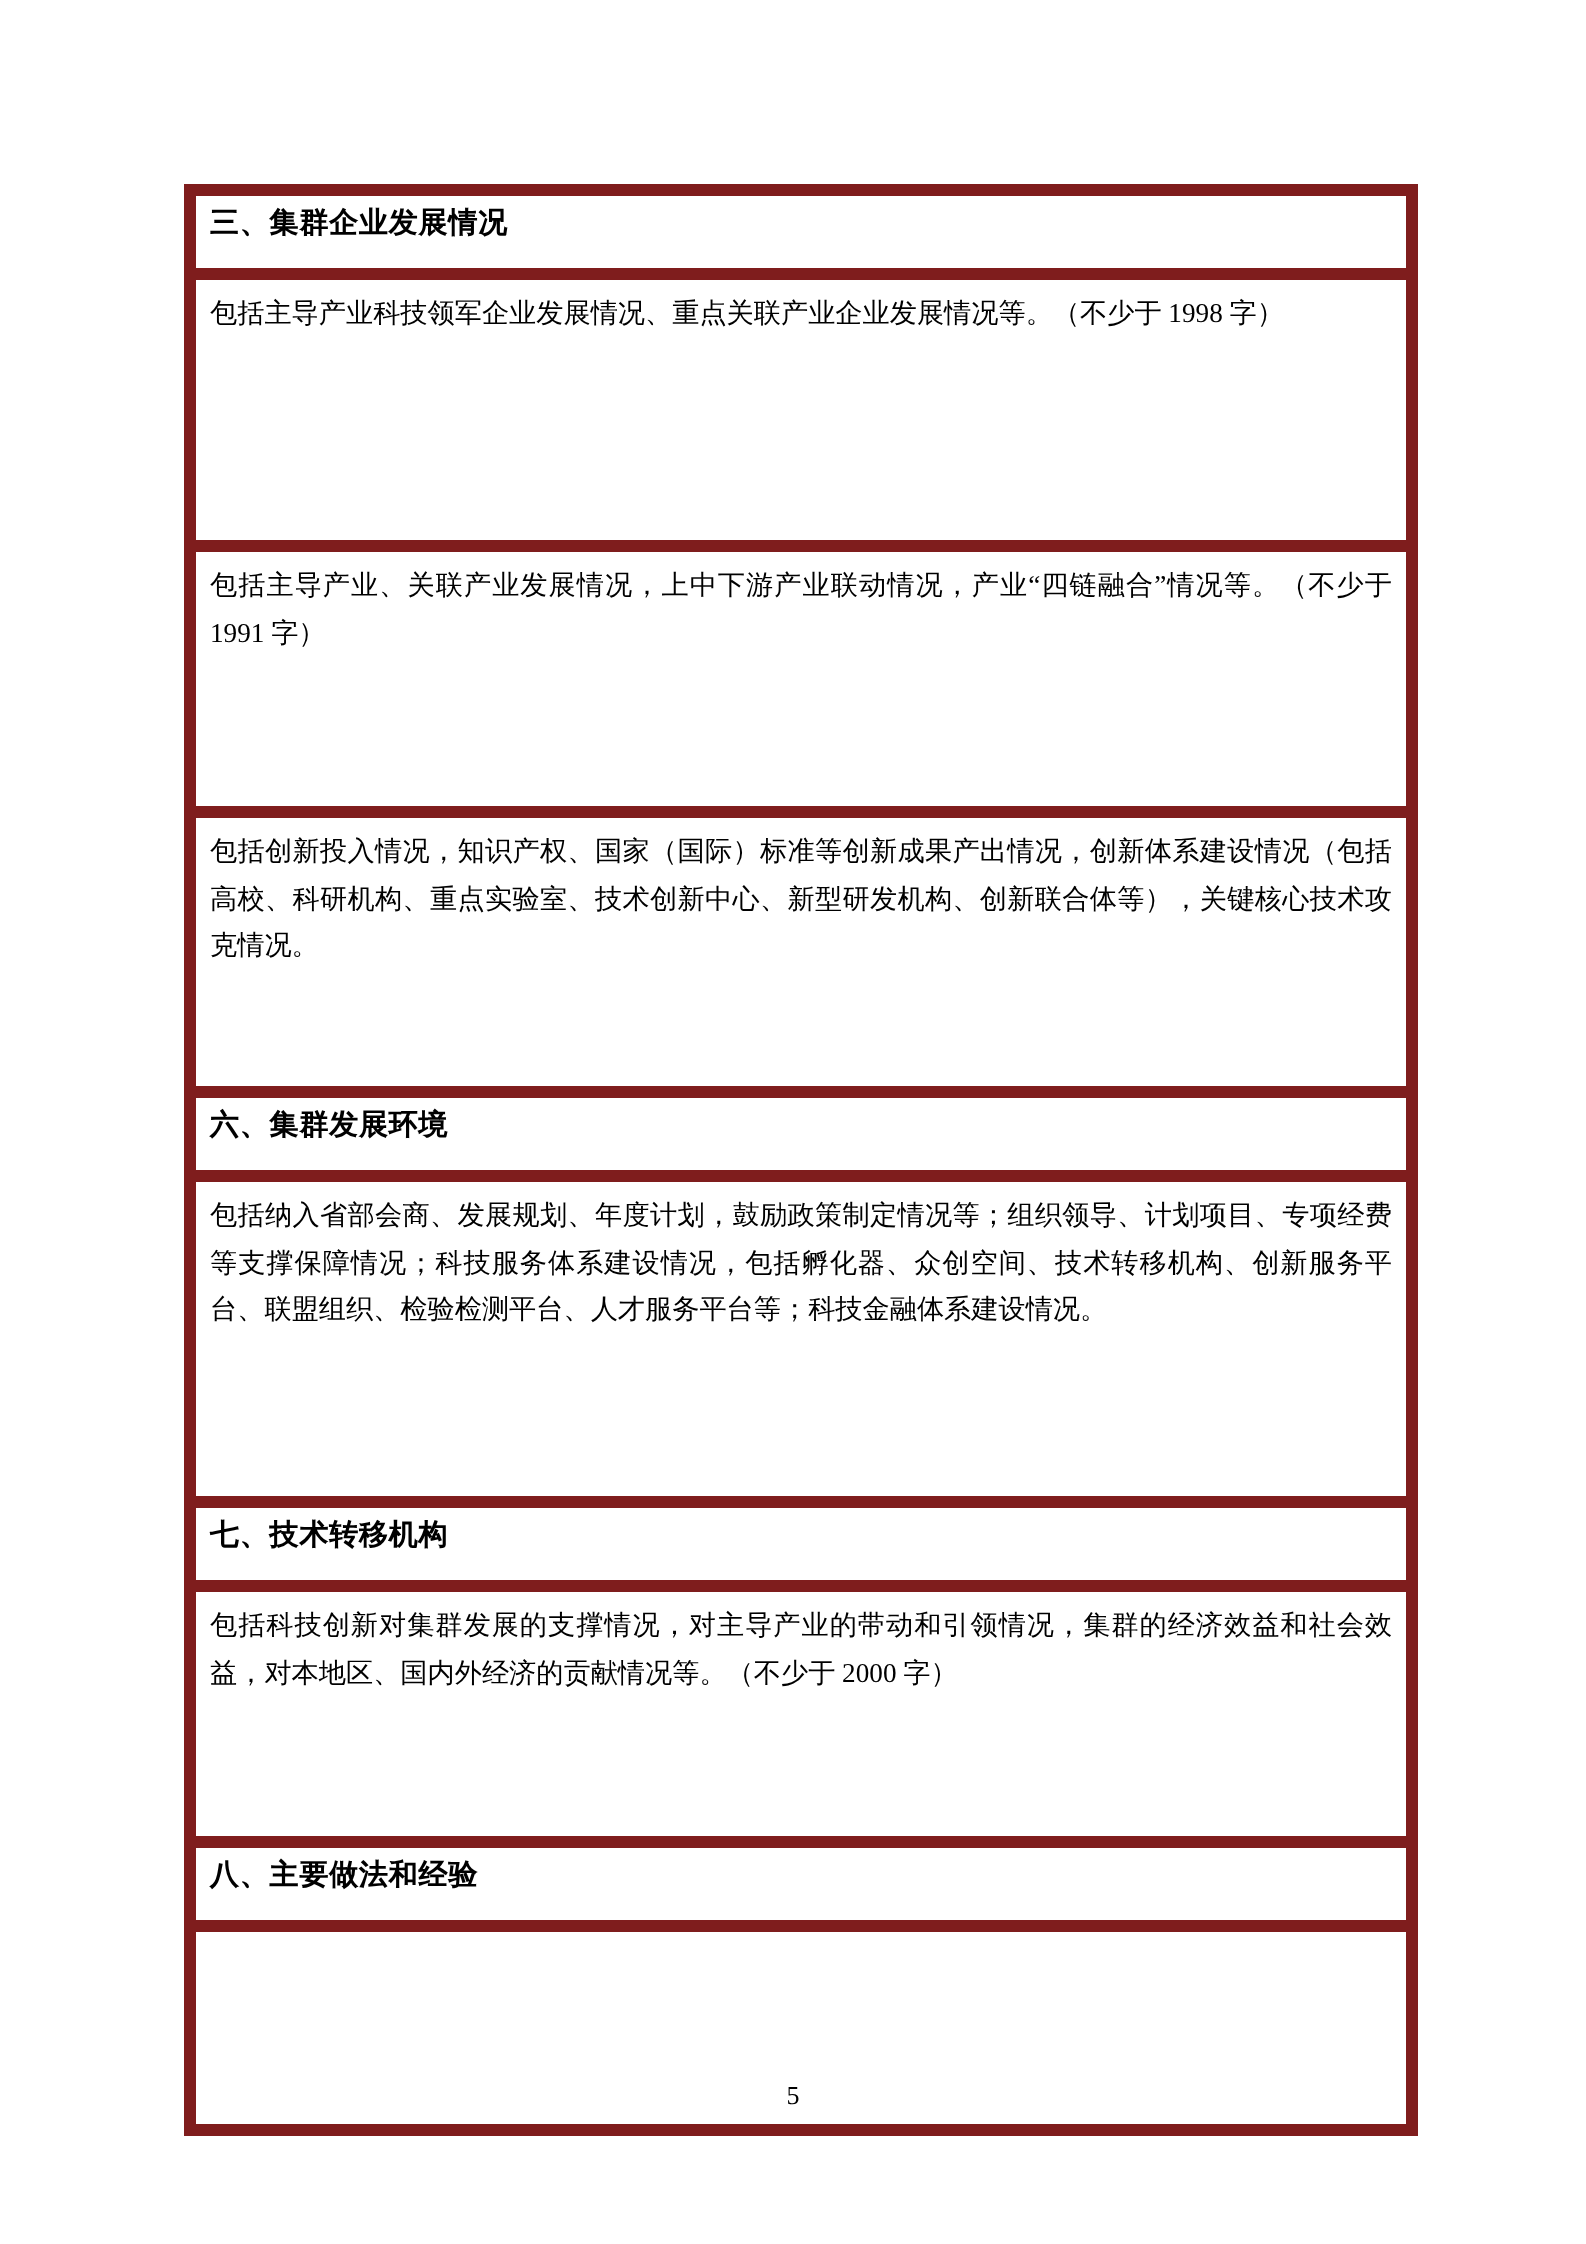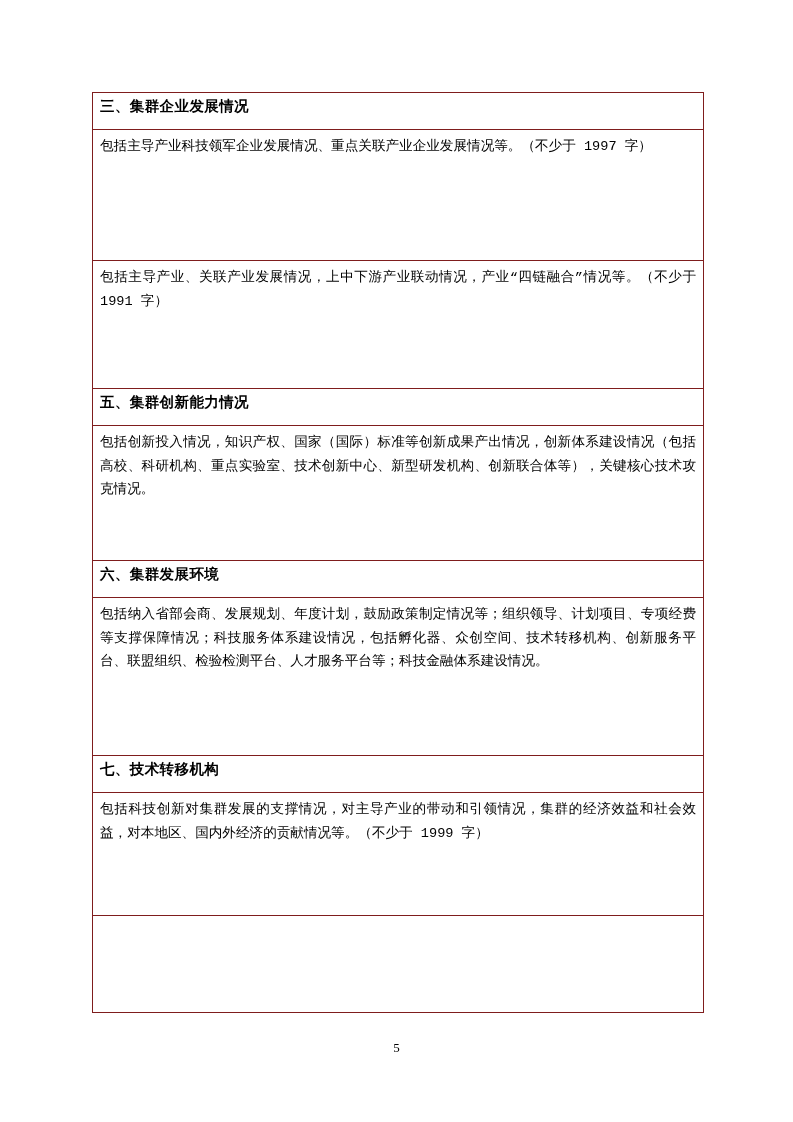"三、集群企业发展情况" .form-table td { border: 1px solid #7f1d1d -> 6px solid #7f1d1d; font-family: Liberation Mono, monospace -> none }
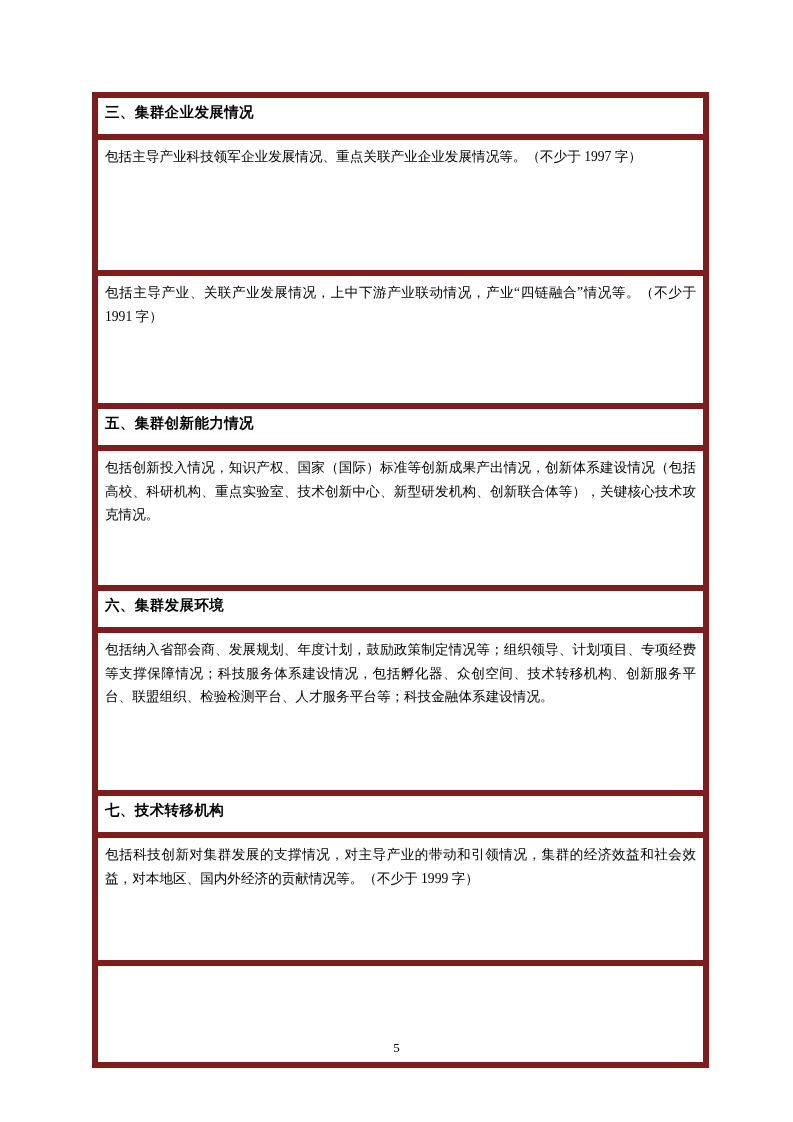"包括主导产业科技领军企业发展情况、重点关联产业企业发展情况等。（不少于 1997" td.section-body { text: 1997 -> 1998 }
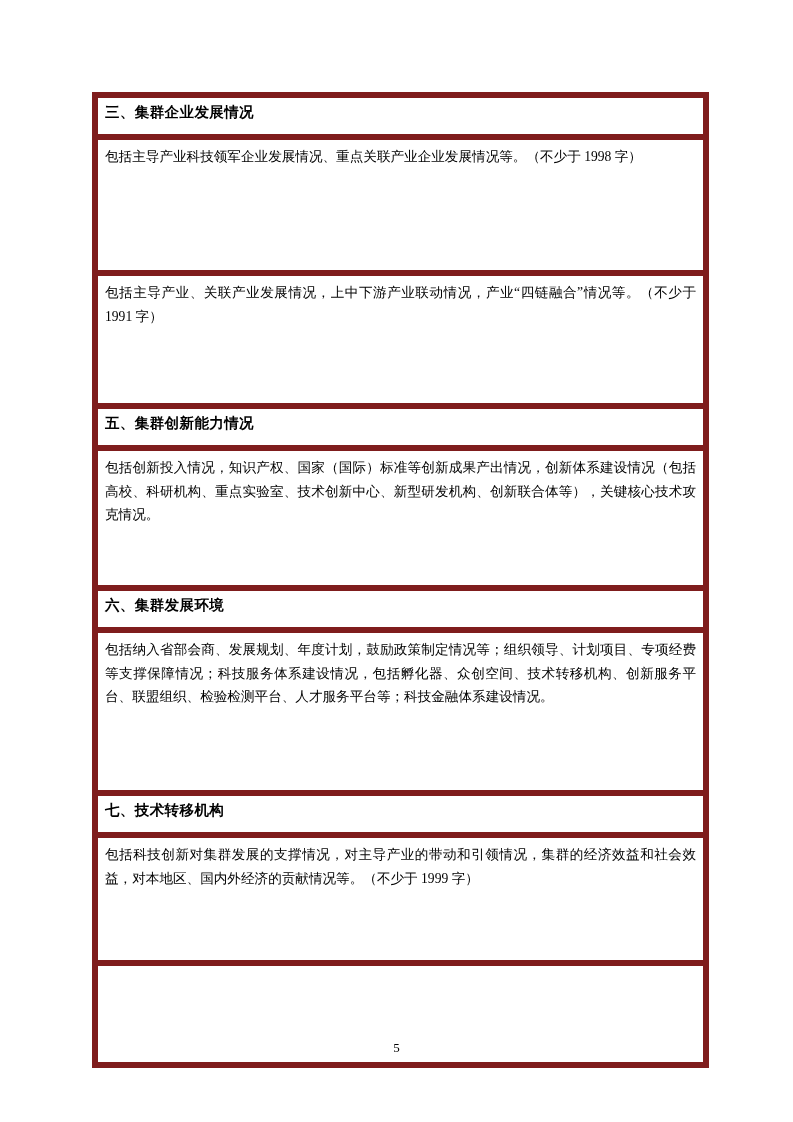"五、集群创新能力情况" tr { html: <tr> <td>五、集群创新能力情况</td> </tr> -> none }
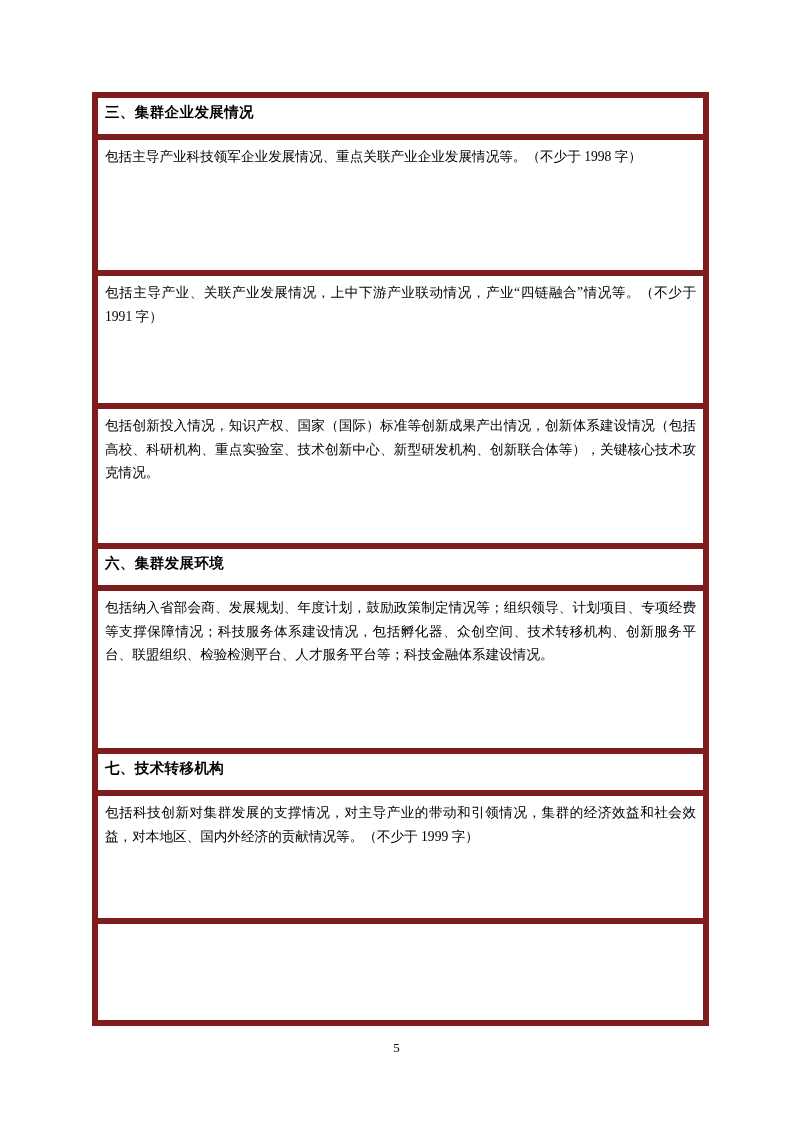"包括科技创新对集群发展的支撑情况，对主导产业的带动和引领情况，集群的经济效益和社" td.section-body { text: 1999 -> 2000 }
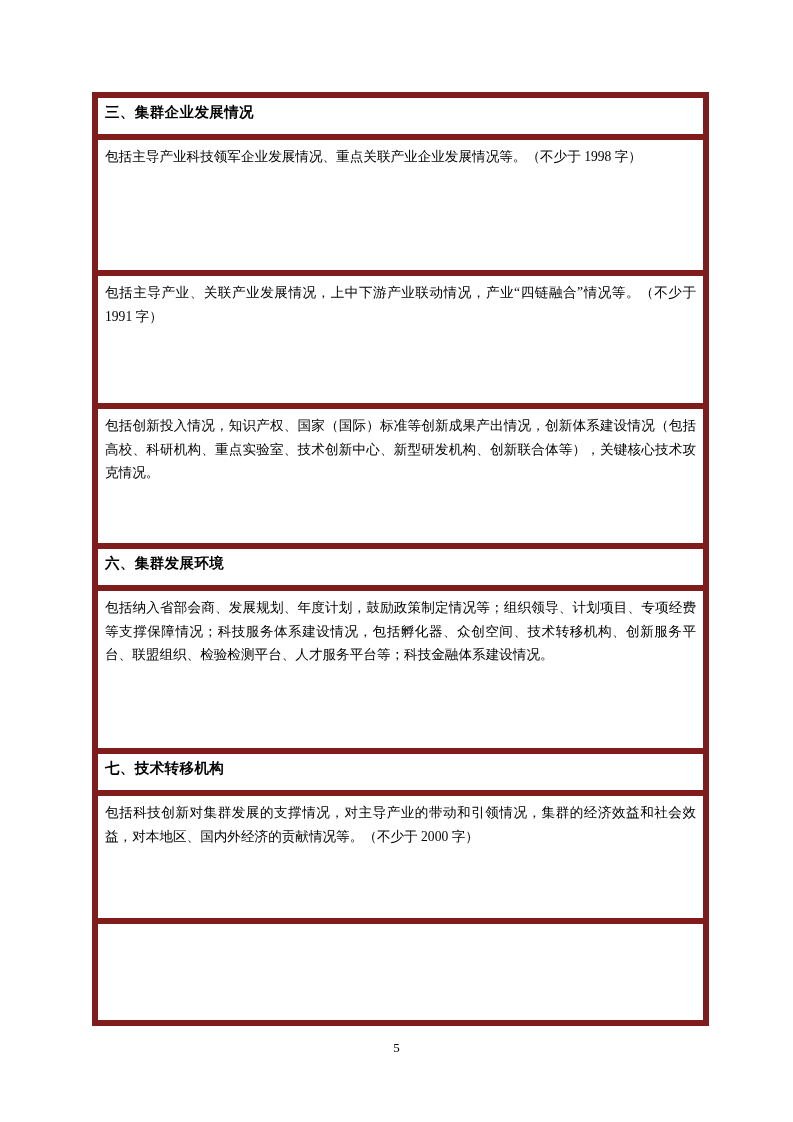"八、主要做法和经验" tr { html: none -> <tr> <td>八、主要做法和经验</td> </tr> }
